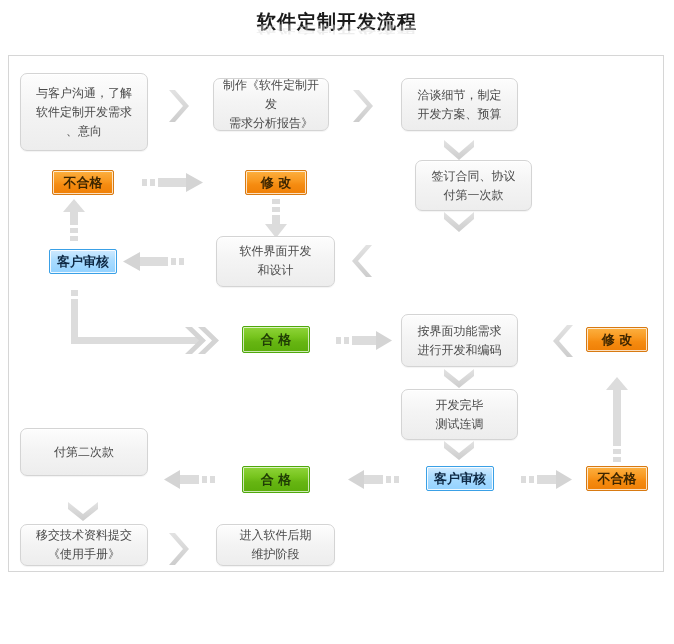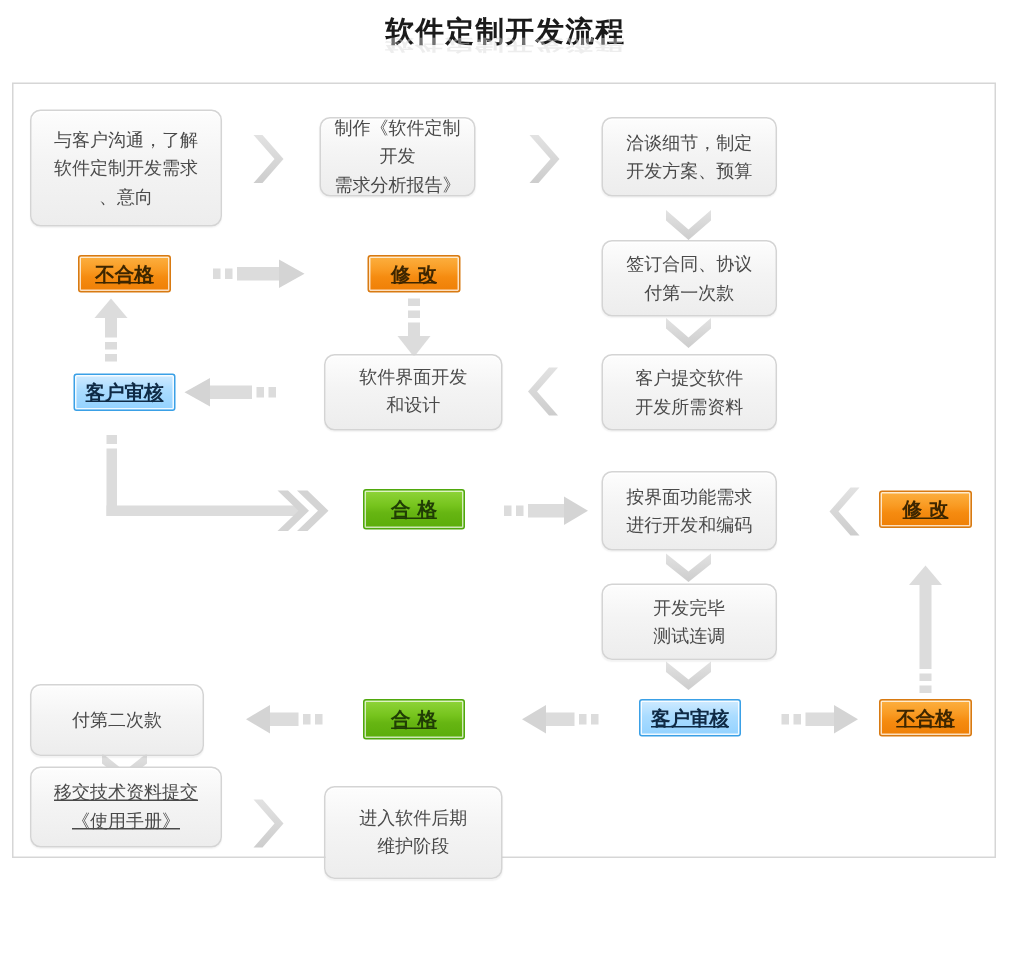"制作《软件定制开发" div.box { width: 104px -> 116px }
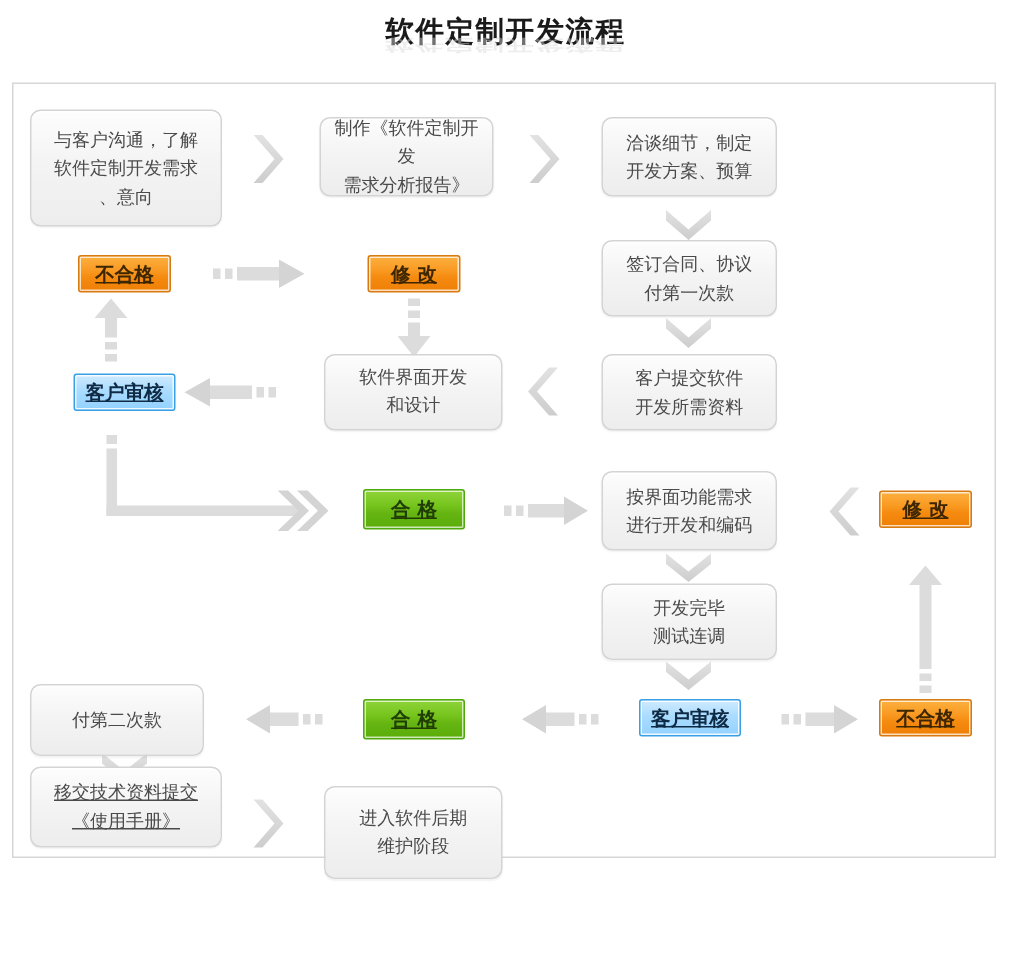"不合格" .badge { text-decoration: underline -> none }
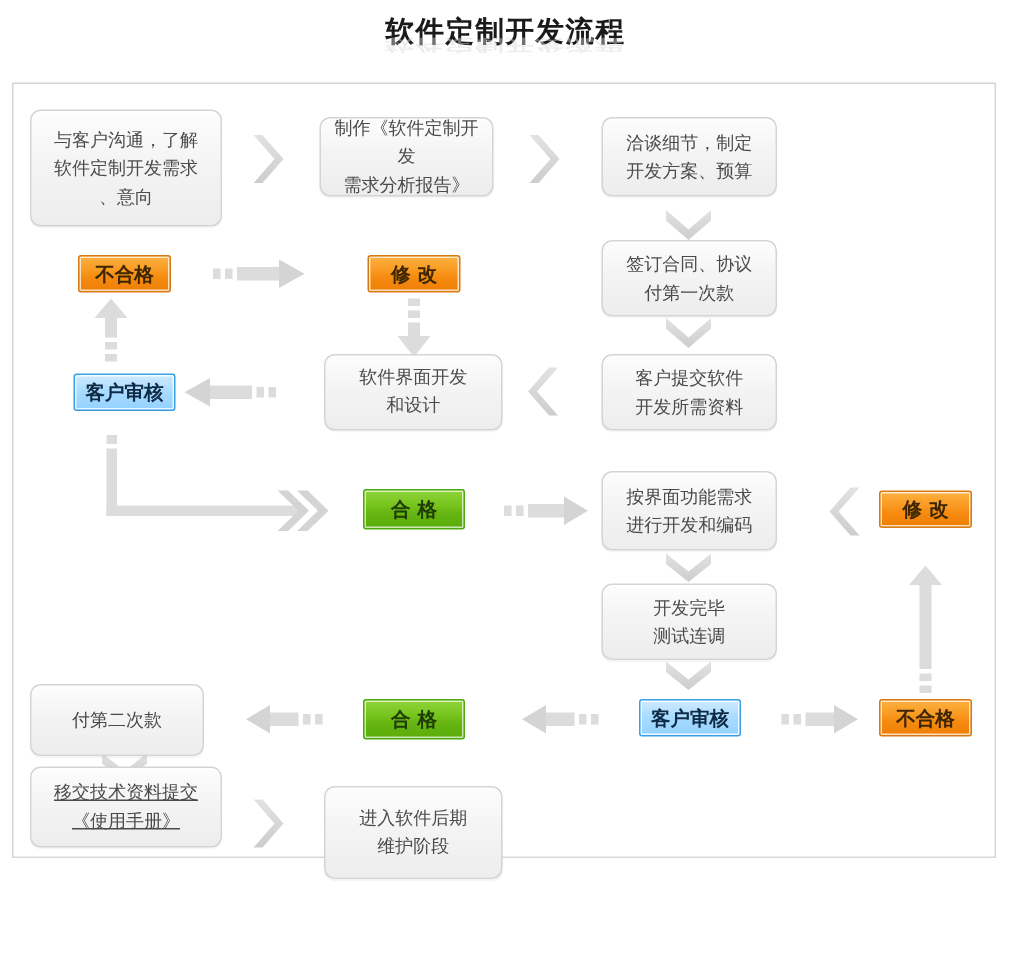"签订合同、协议" div.box { left: 401px -> 415px }
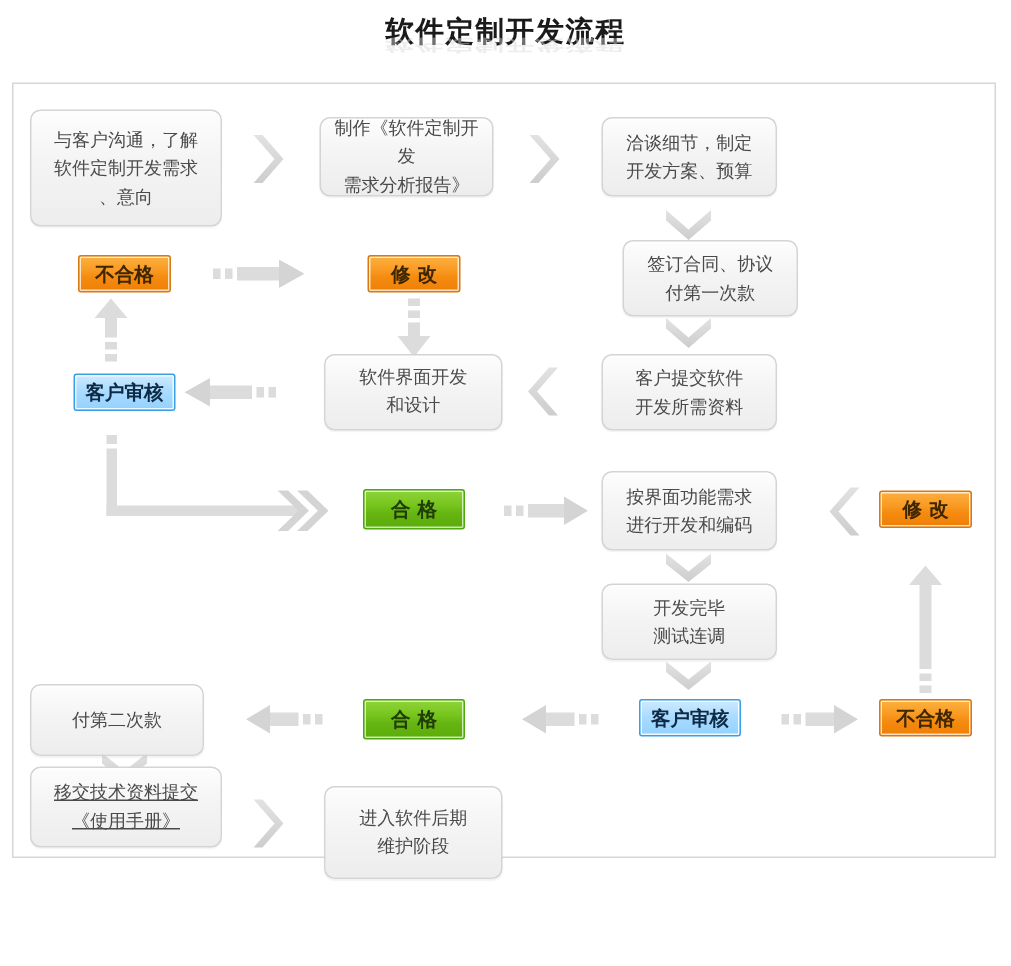"客户提交软件" div.box { html: <div>客户提交软件 开发所需资料</div> -> none }
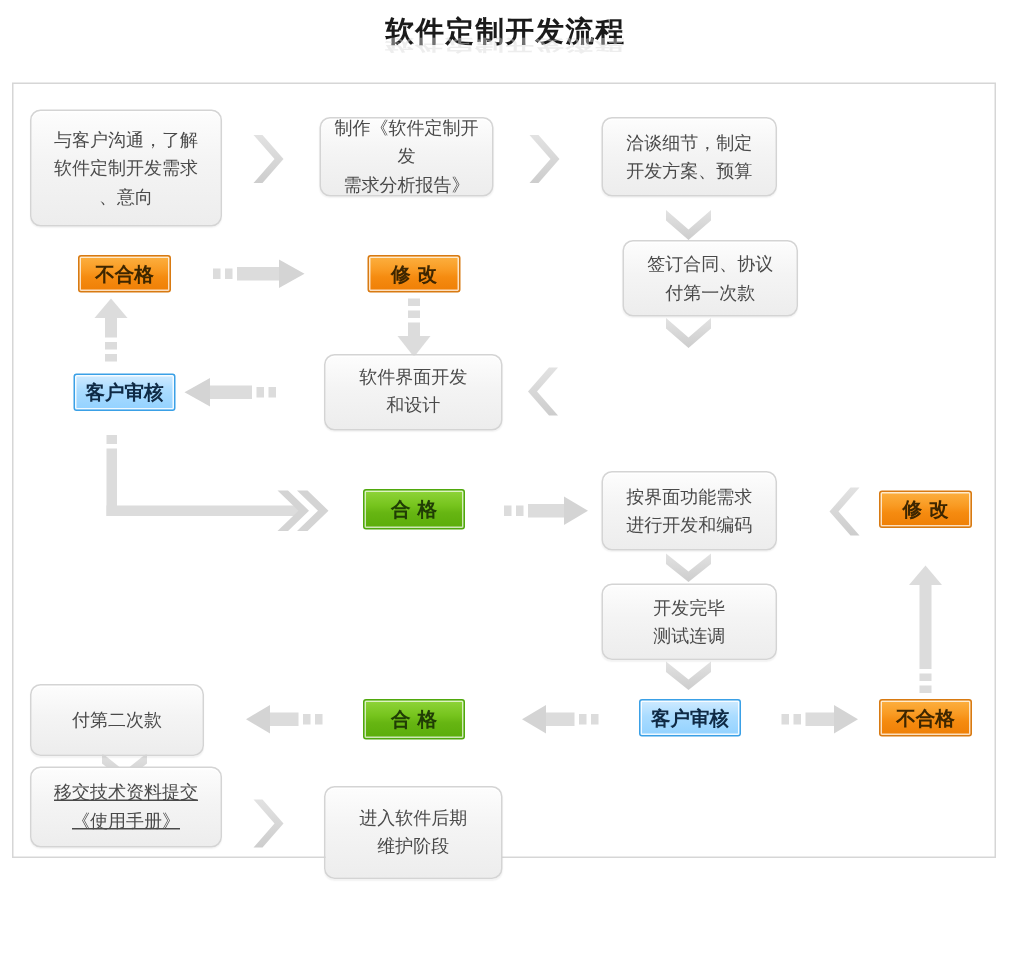"付第二次款" div.box { top: 456px -> 428px; width: 116px -> 128px }
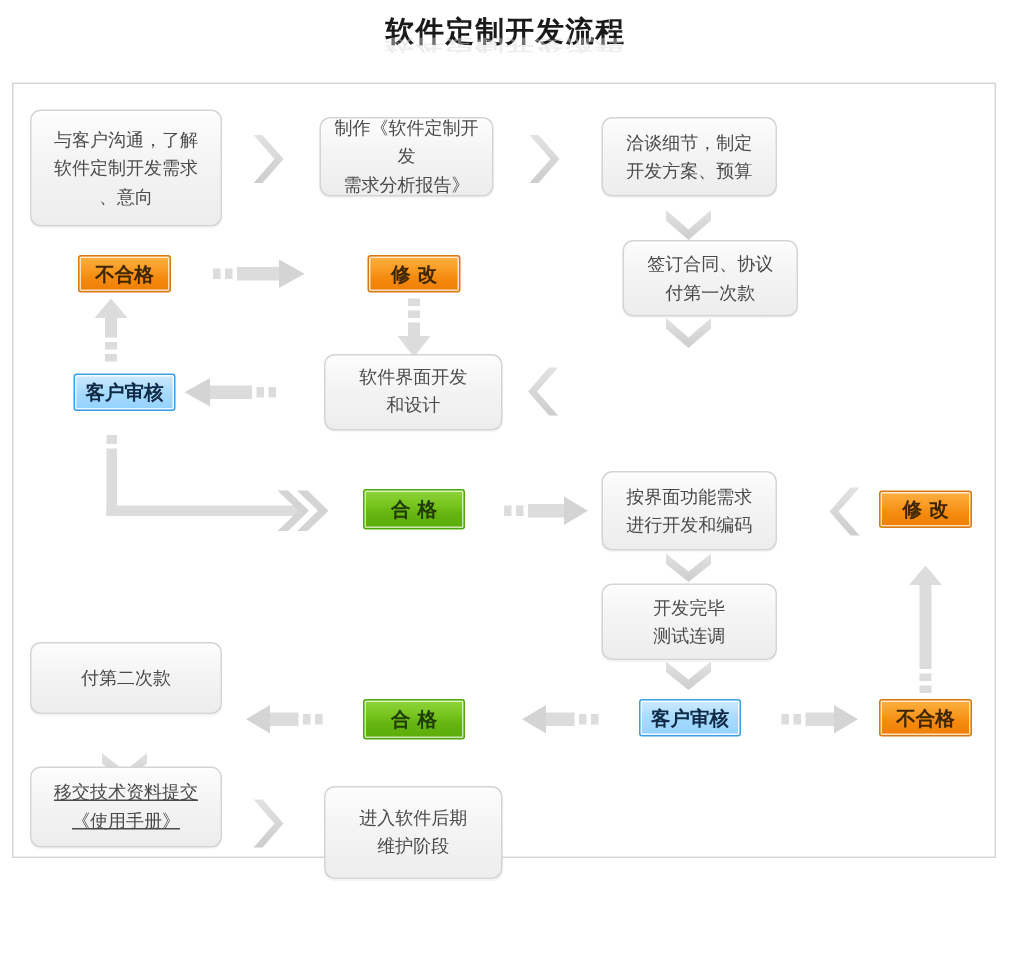"移交技术资料提交" div.box { height: 54px -> 42px; text-decoration: underline -> none; top: 511px -> 524px }
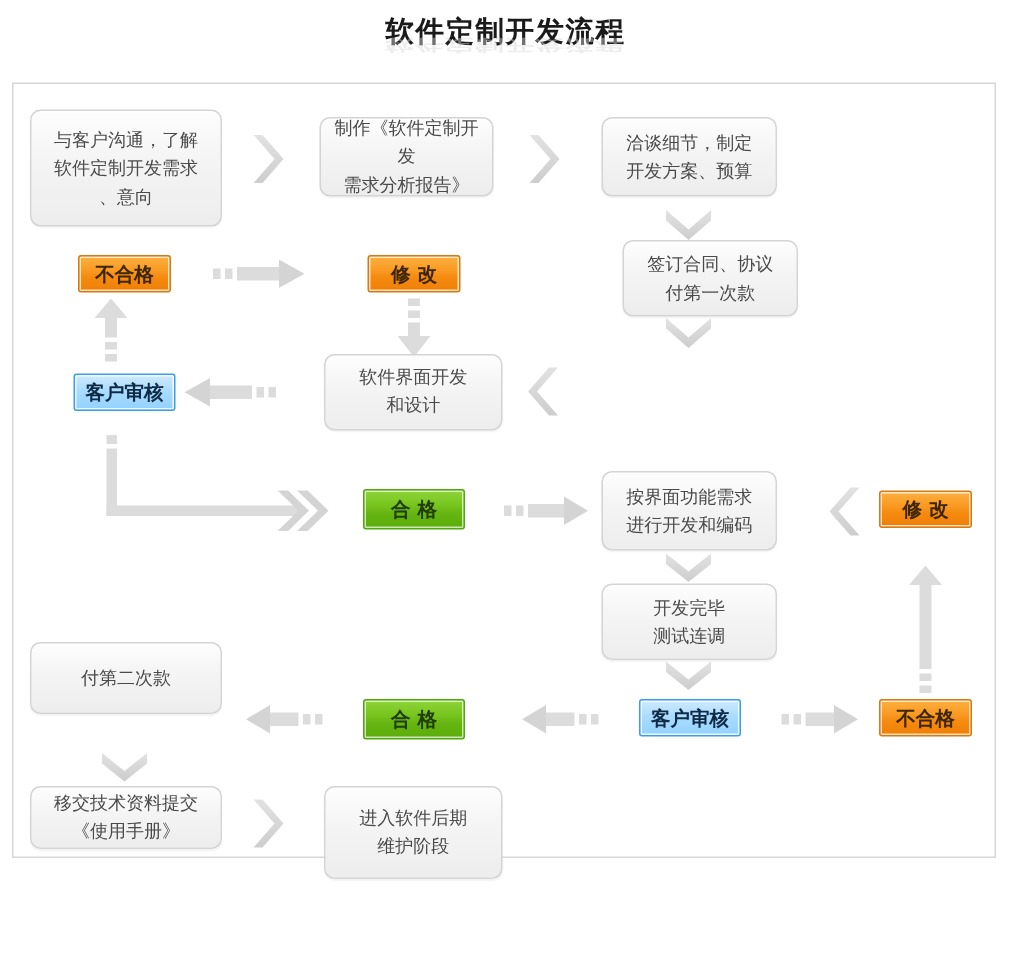"进入软件后期" div.box { height: 62px -> 42px }
